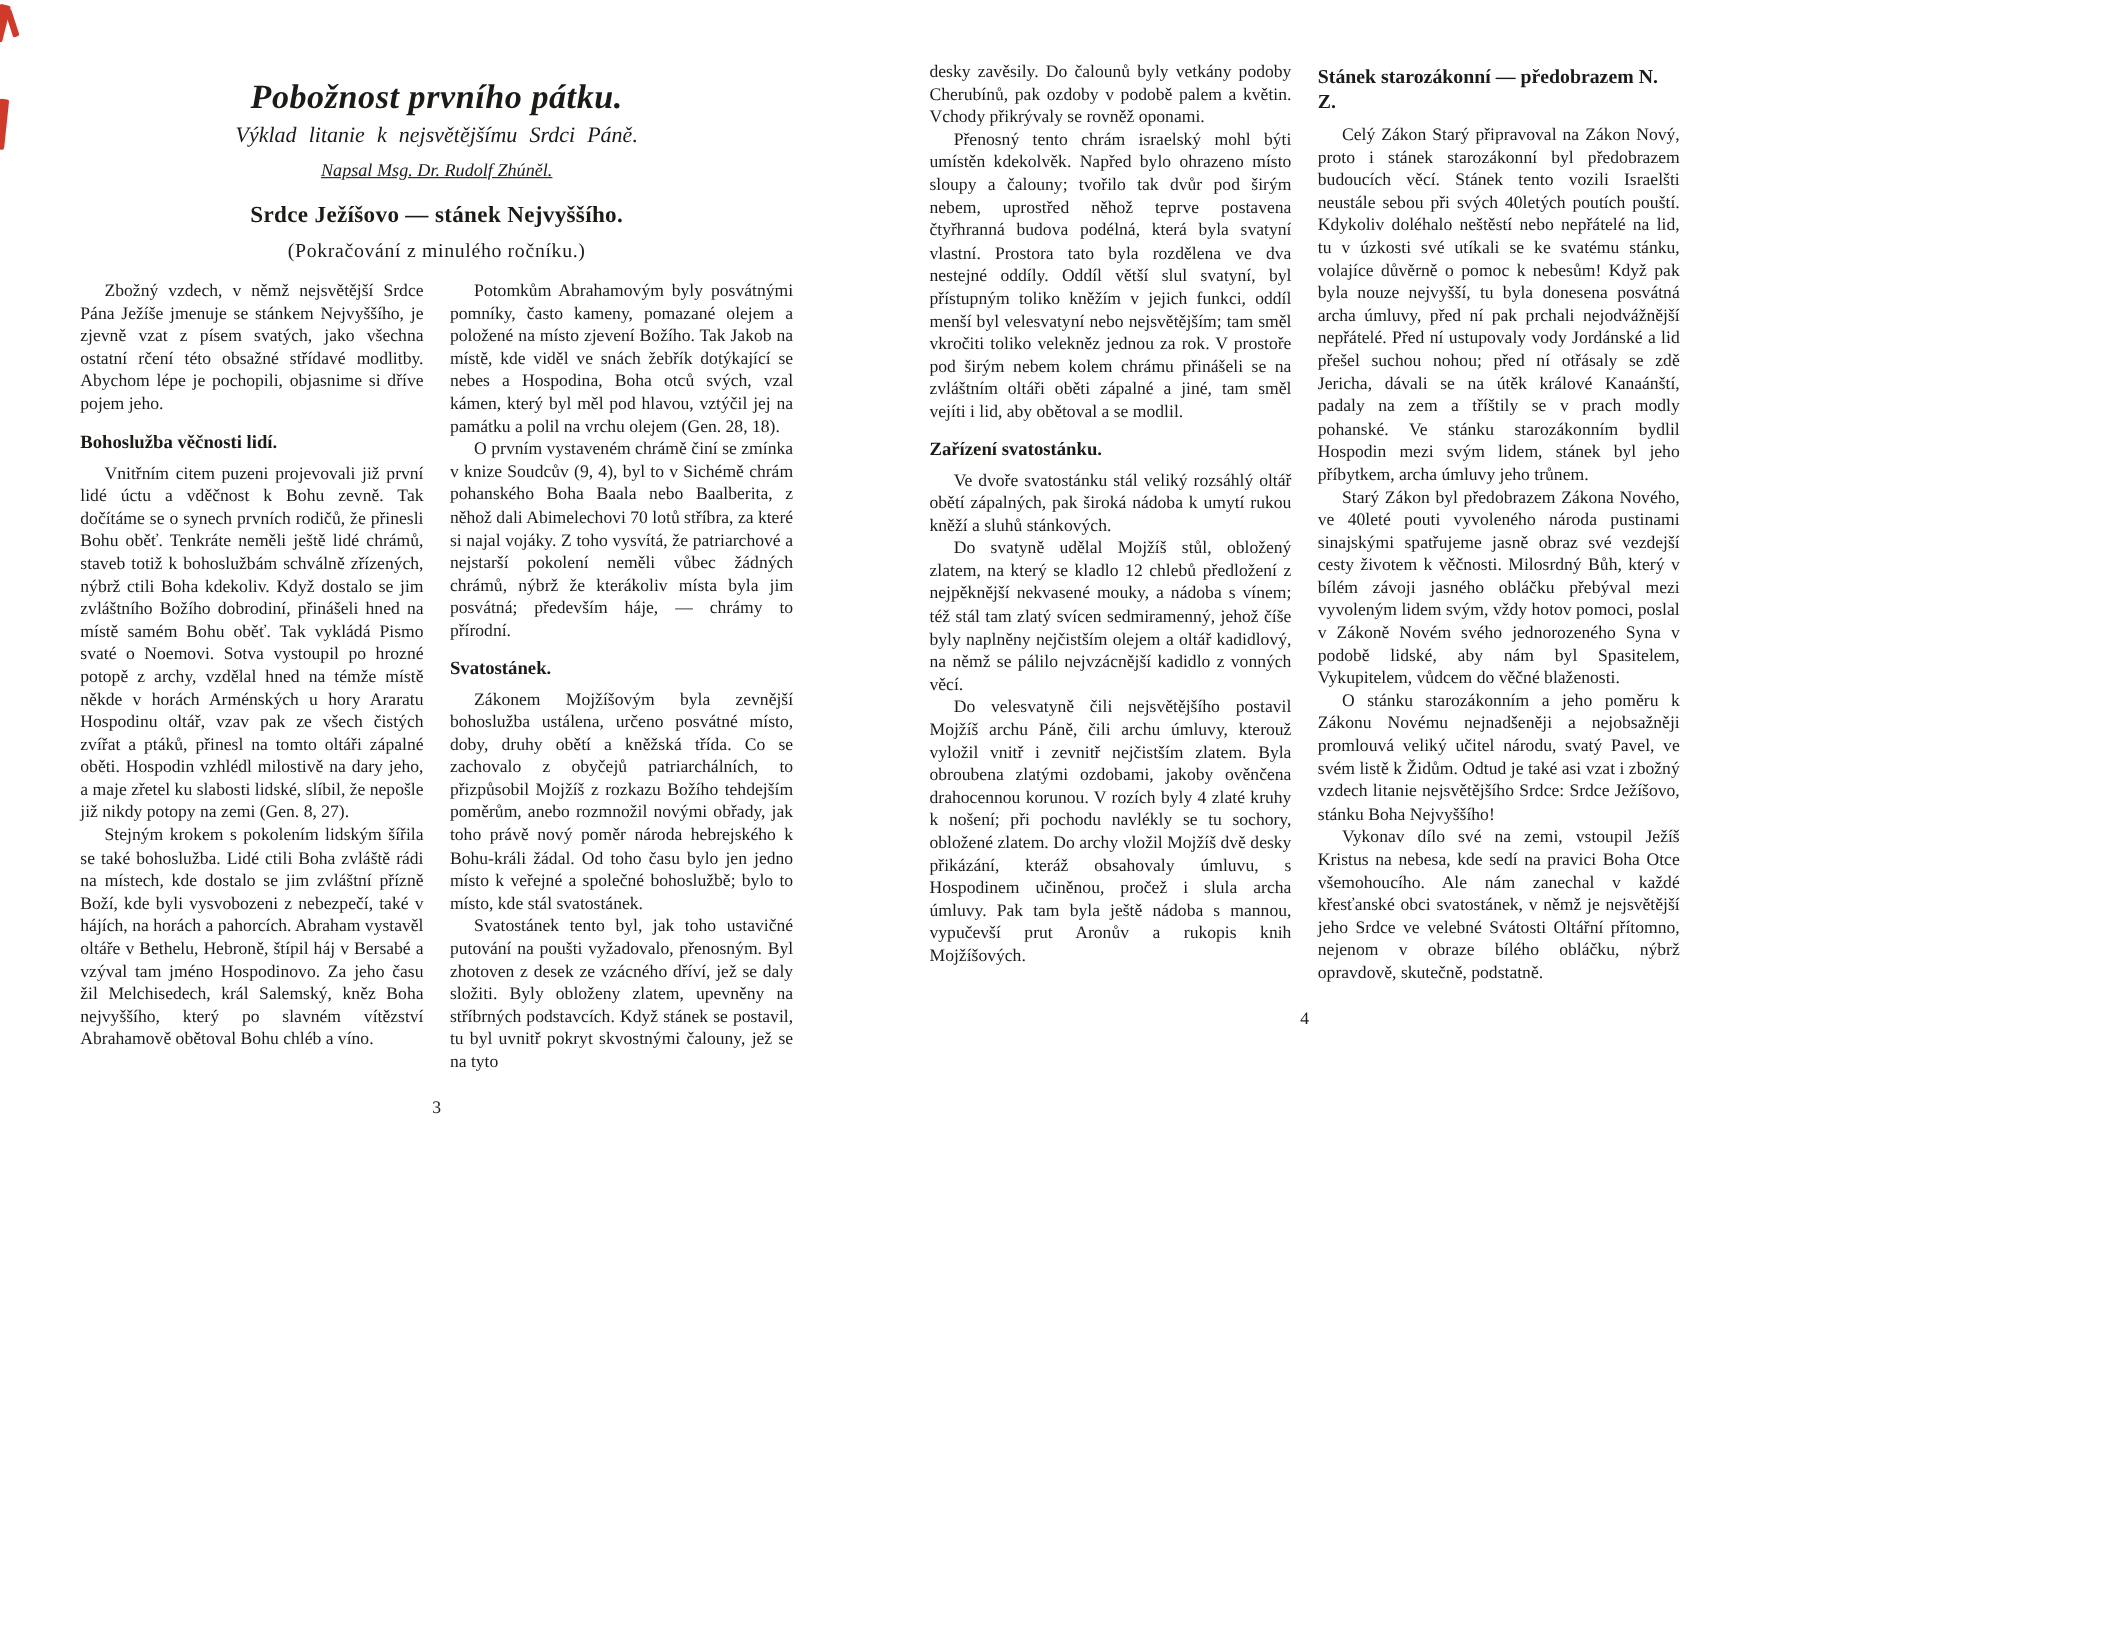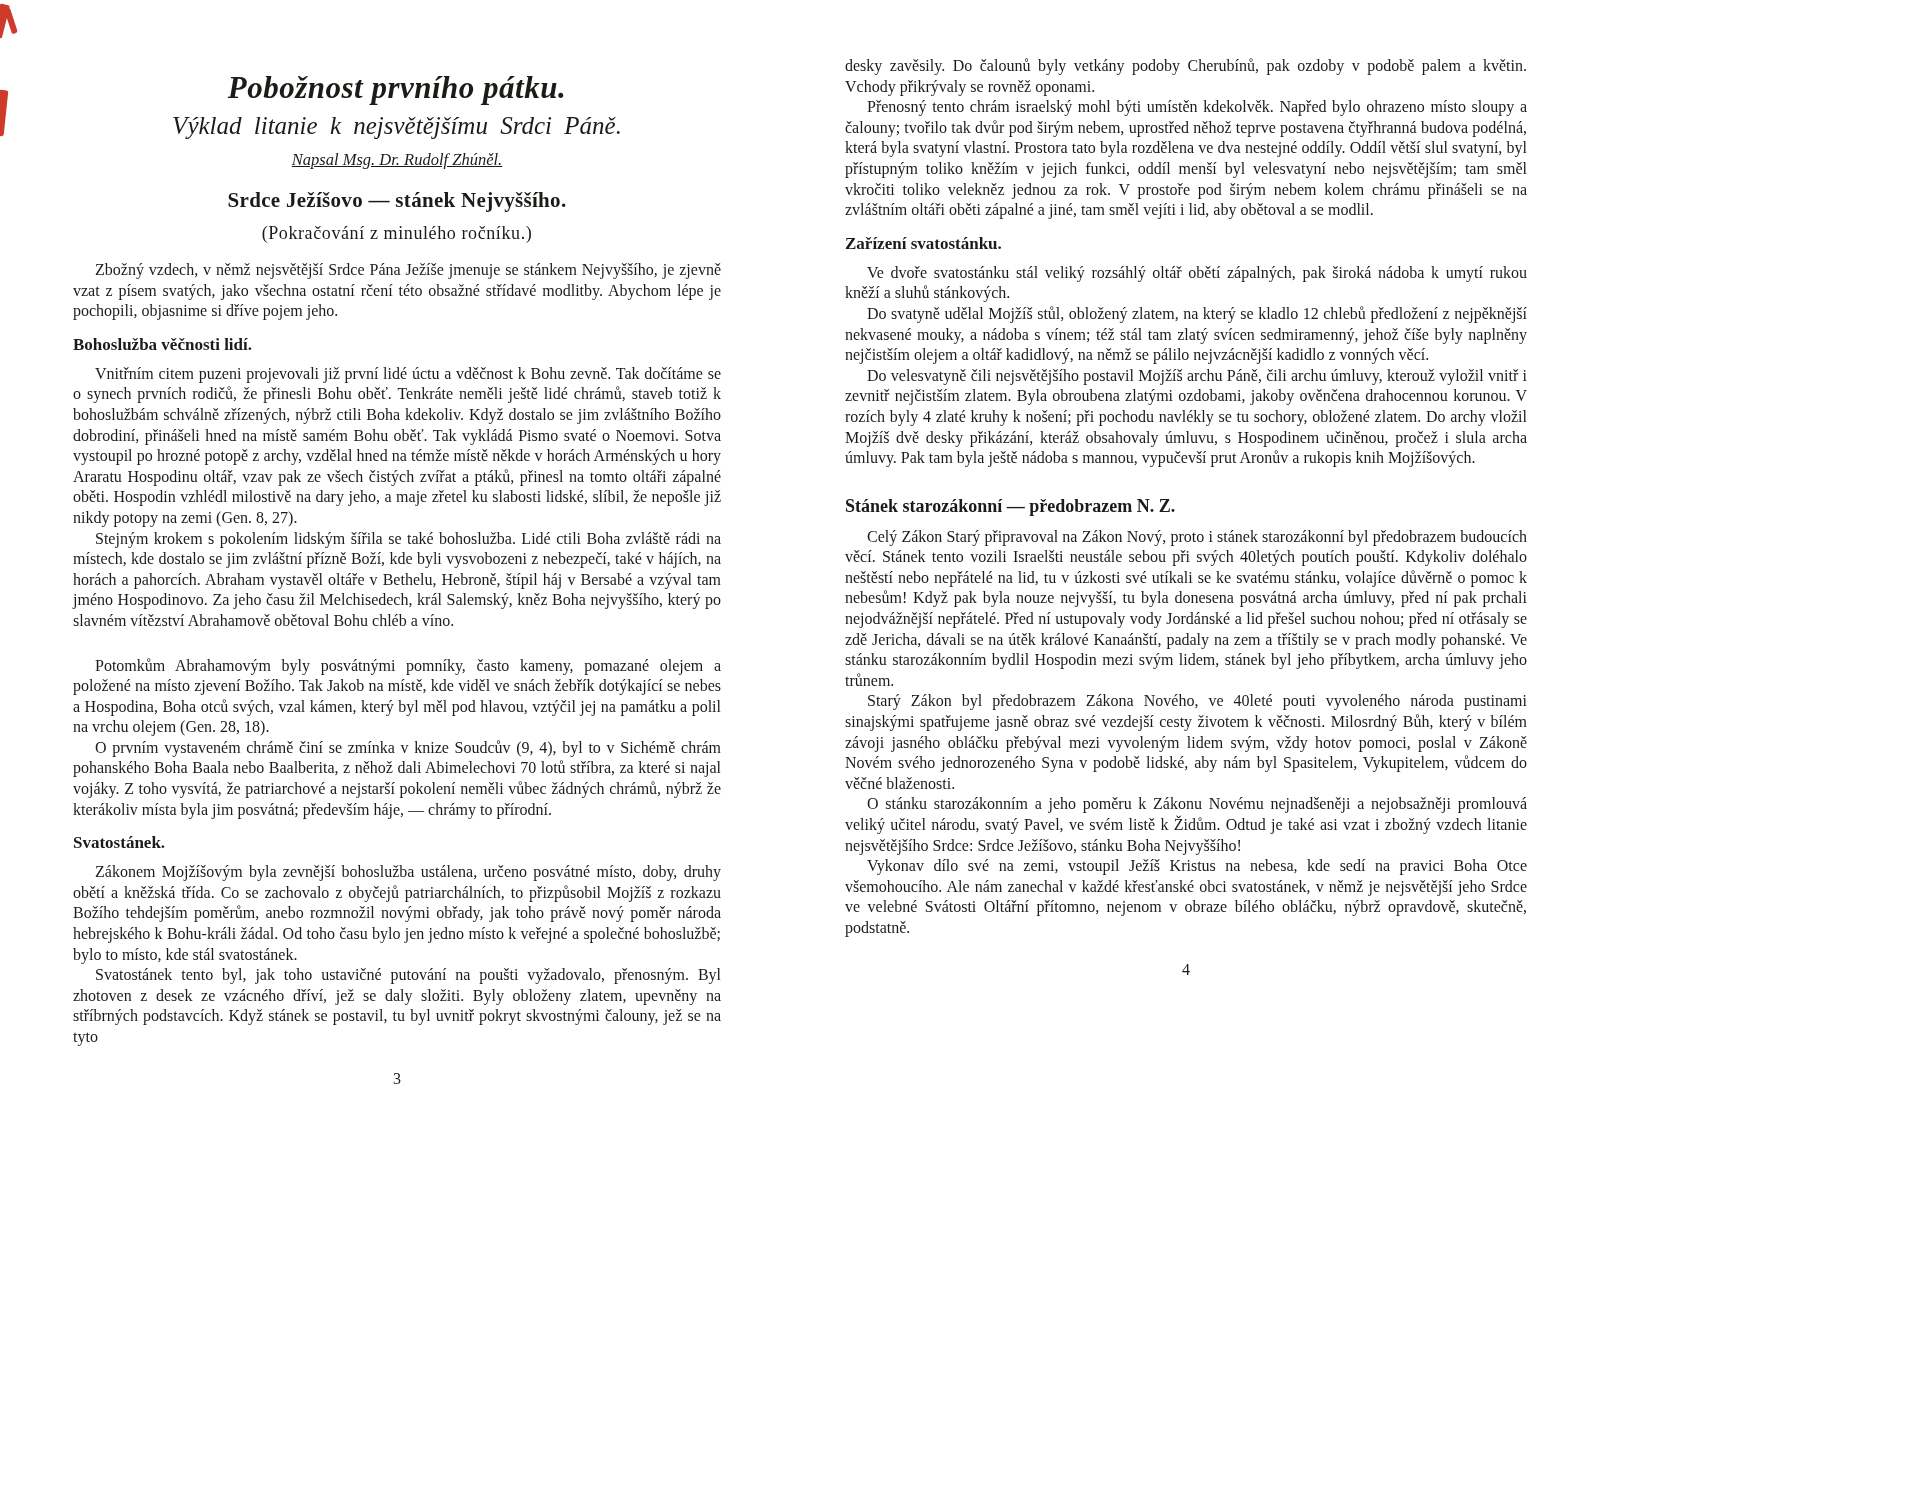"desky zavěsily. Do čalounů byly" .cols { flex-direction: column -> none }
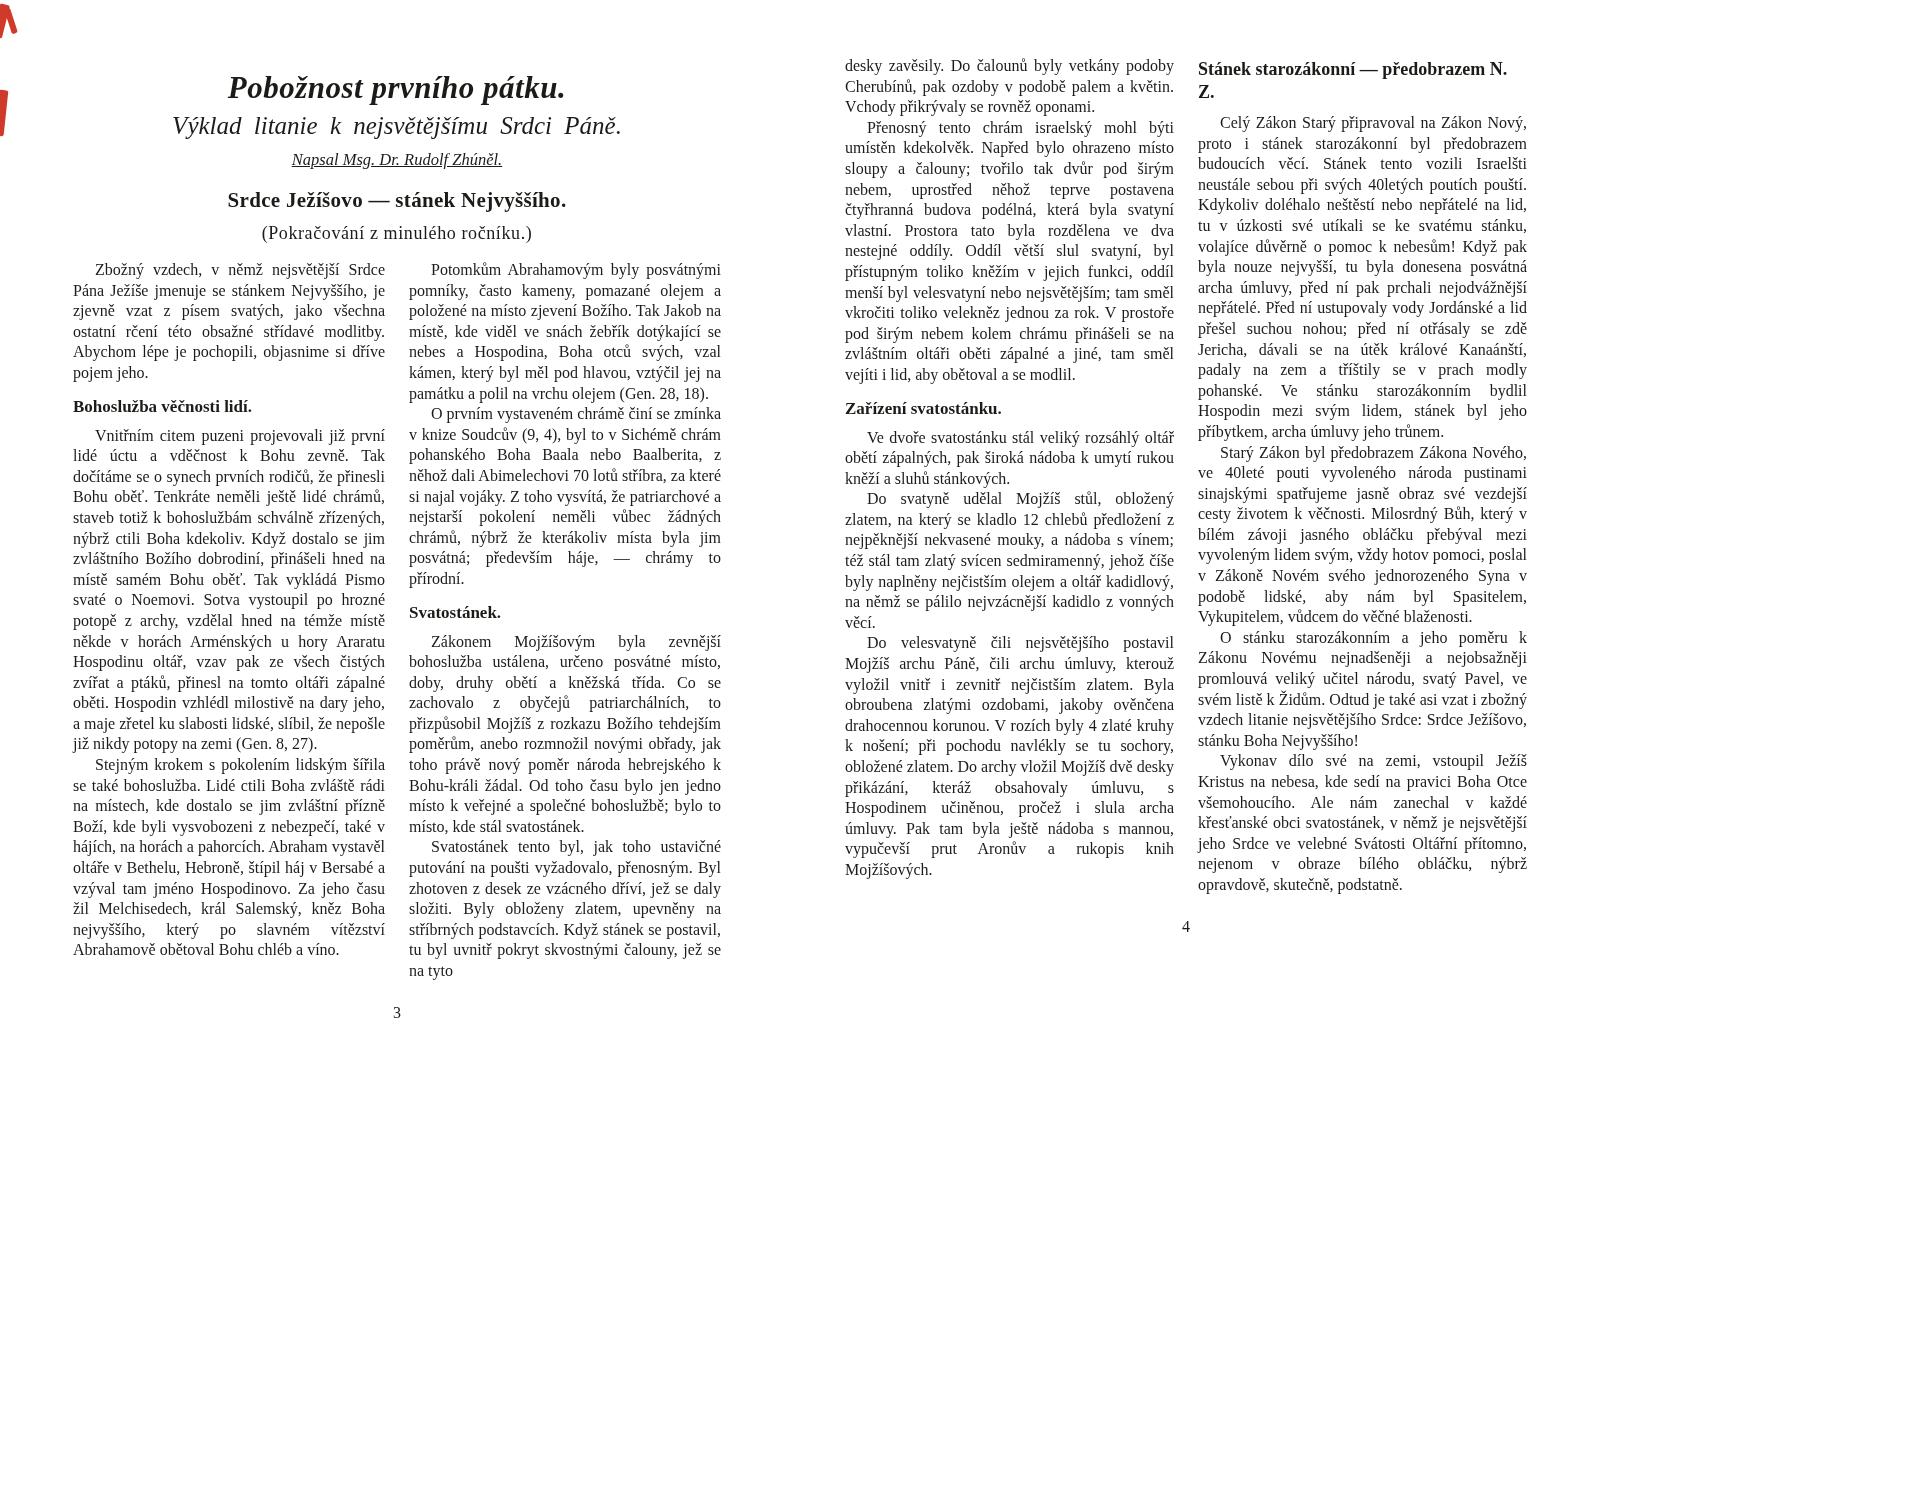"Výklad litanie k nejsvětějšímu Srdci" .subtitle { font-size: 25px -> 20px }
